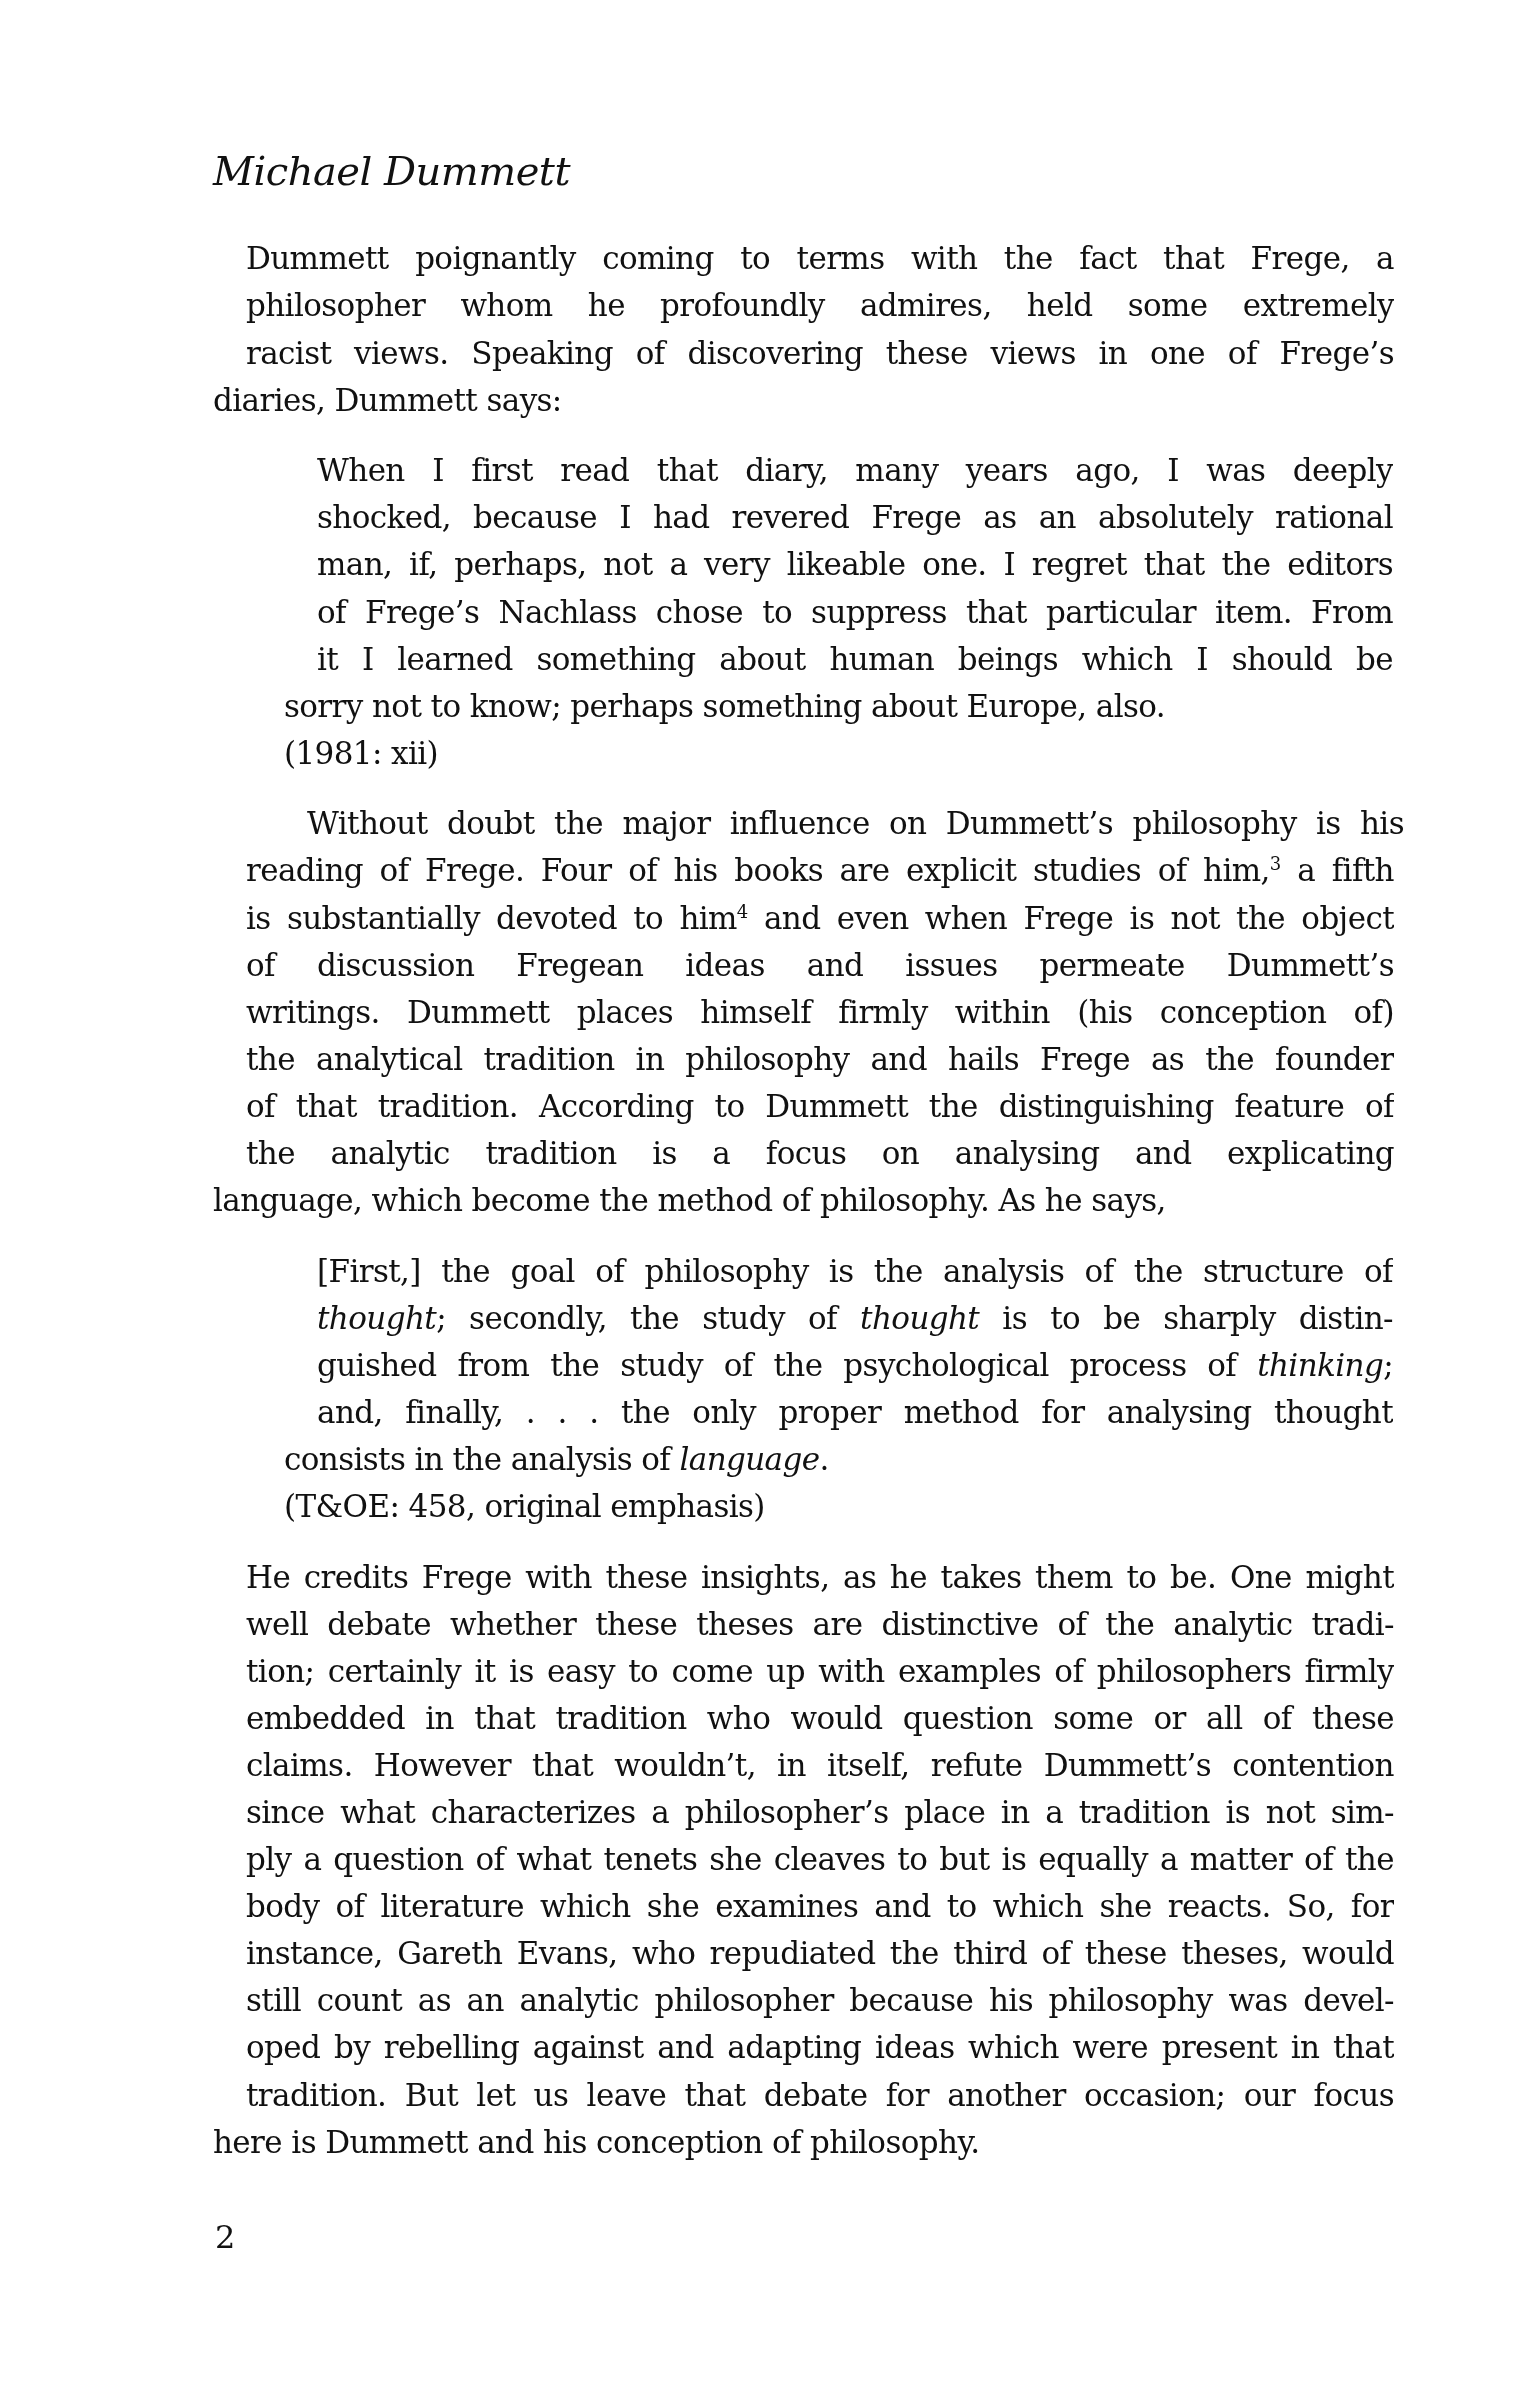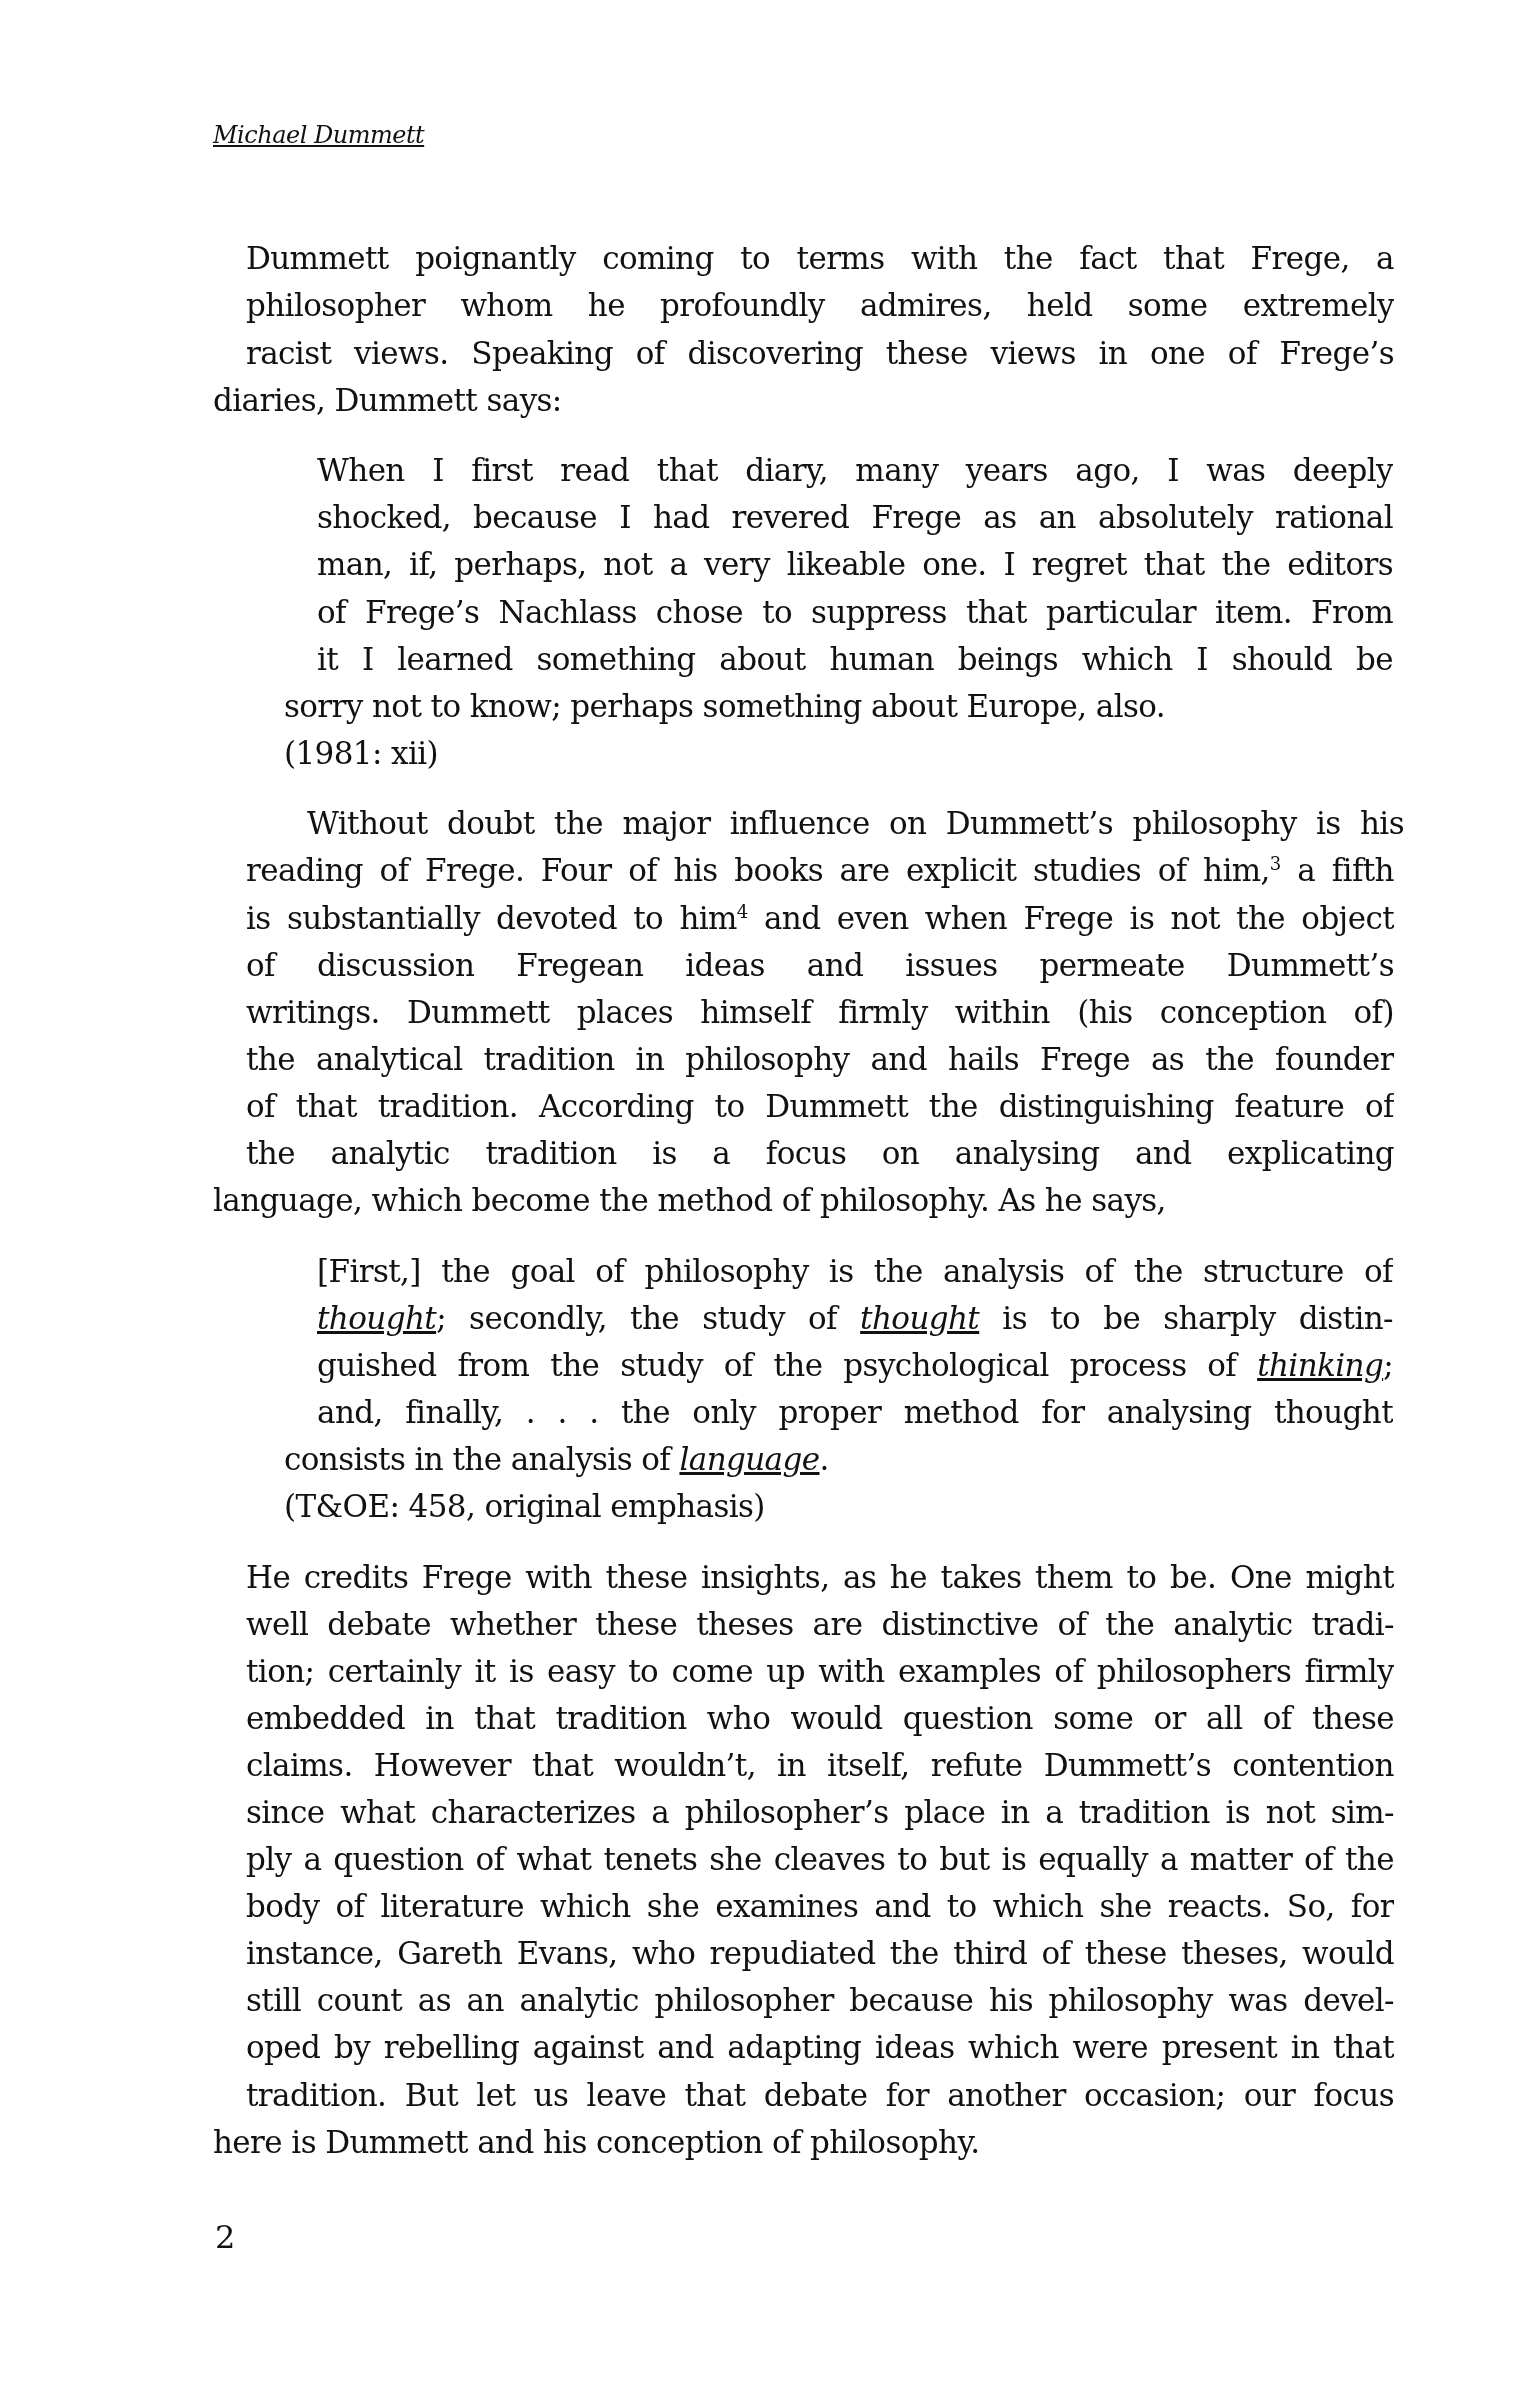"Michael Dummett" .running-head { font-size: 24px -> 40px; text-decoration: underline -> none; top: 121px -> 148px }
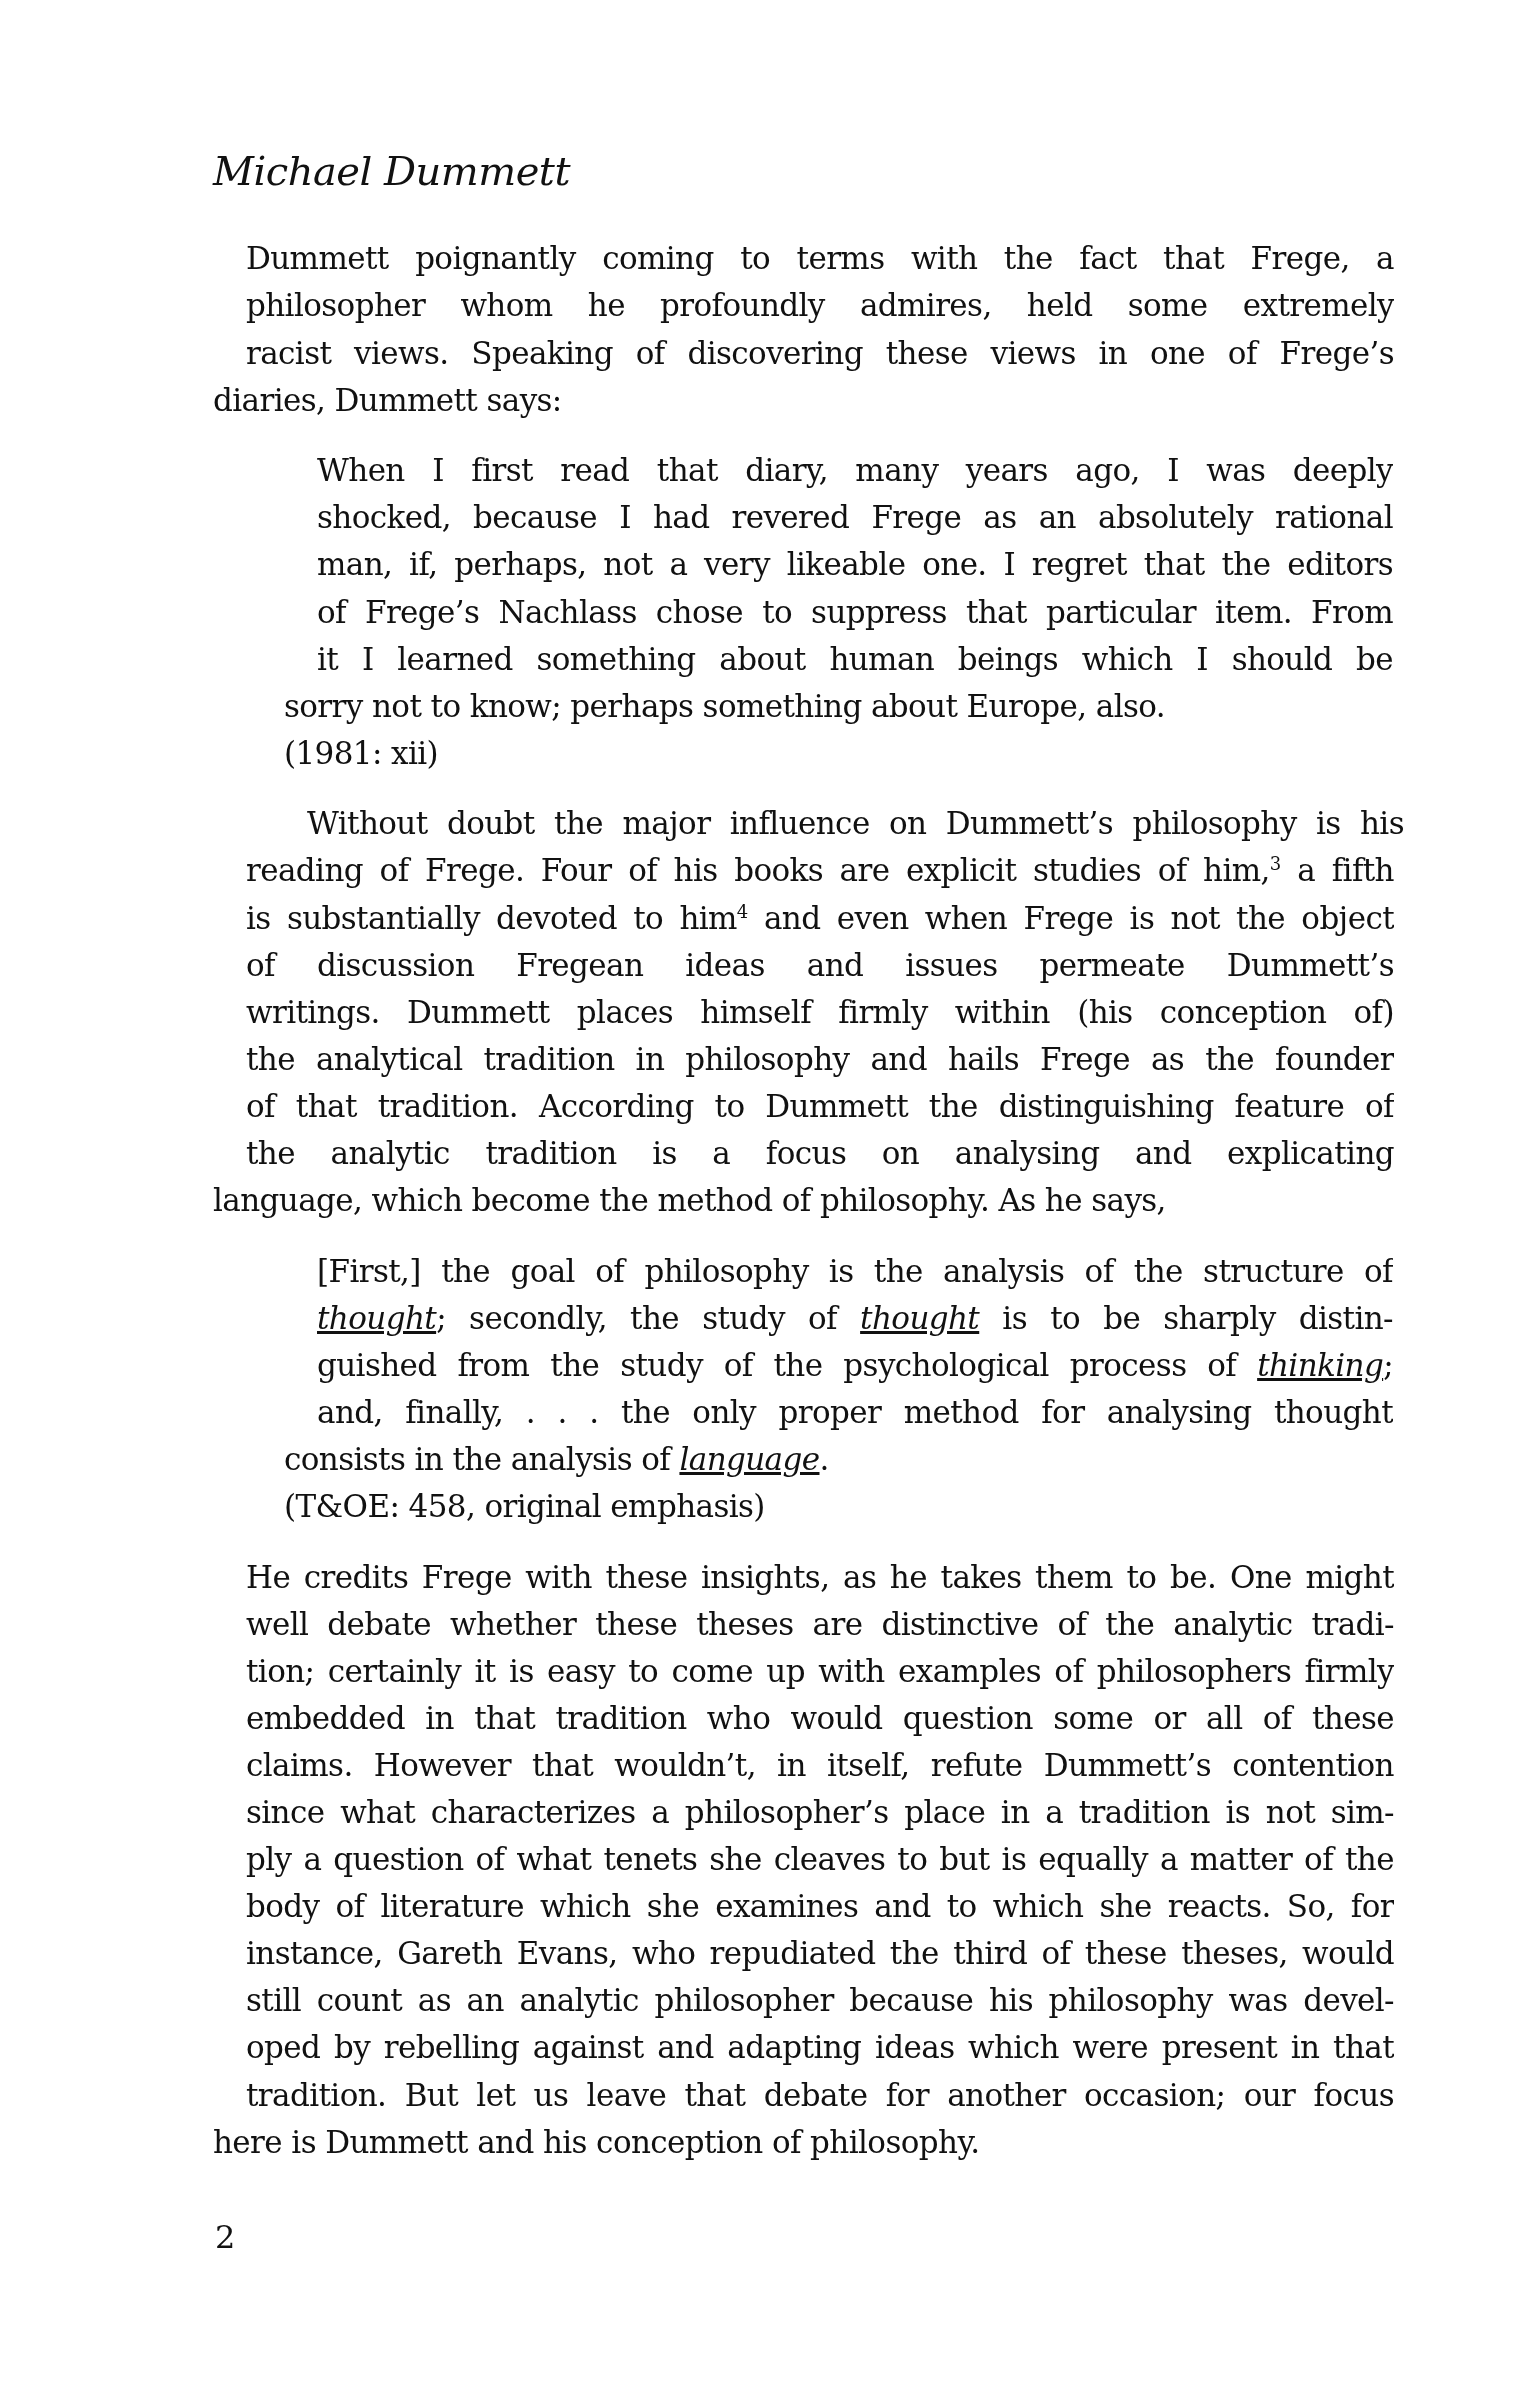"thought" em { text-decoration: underline -> none }
